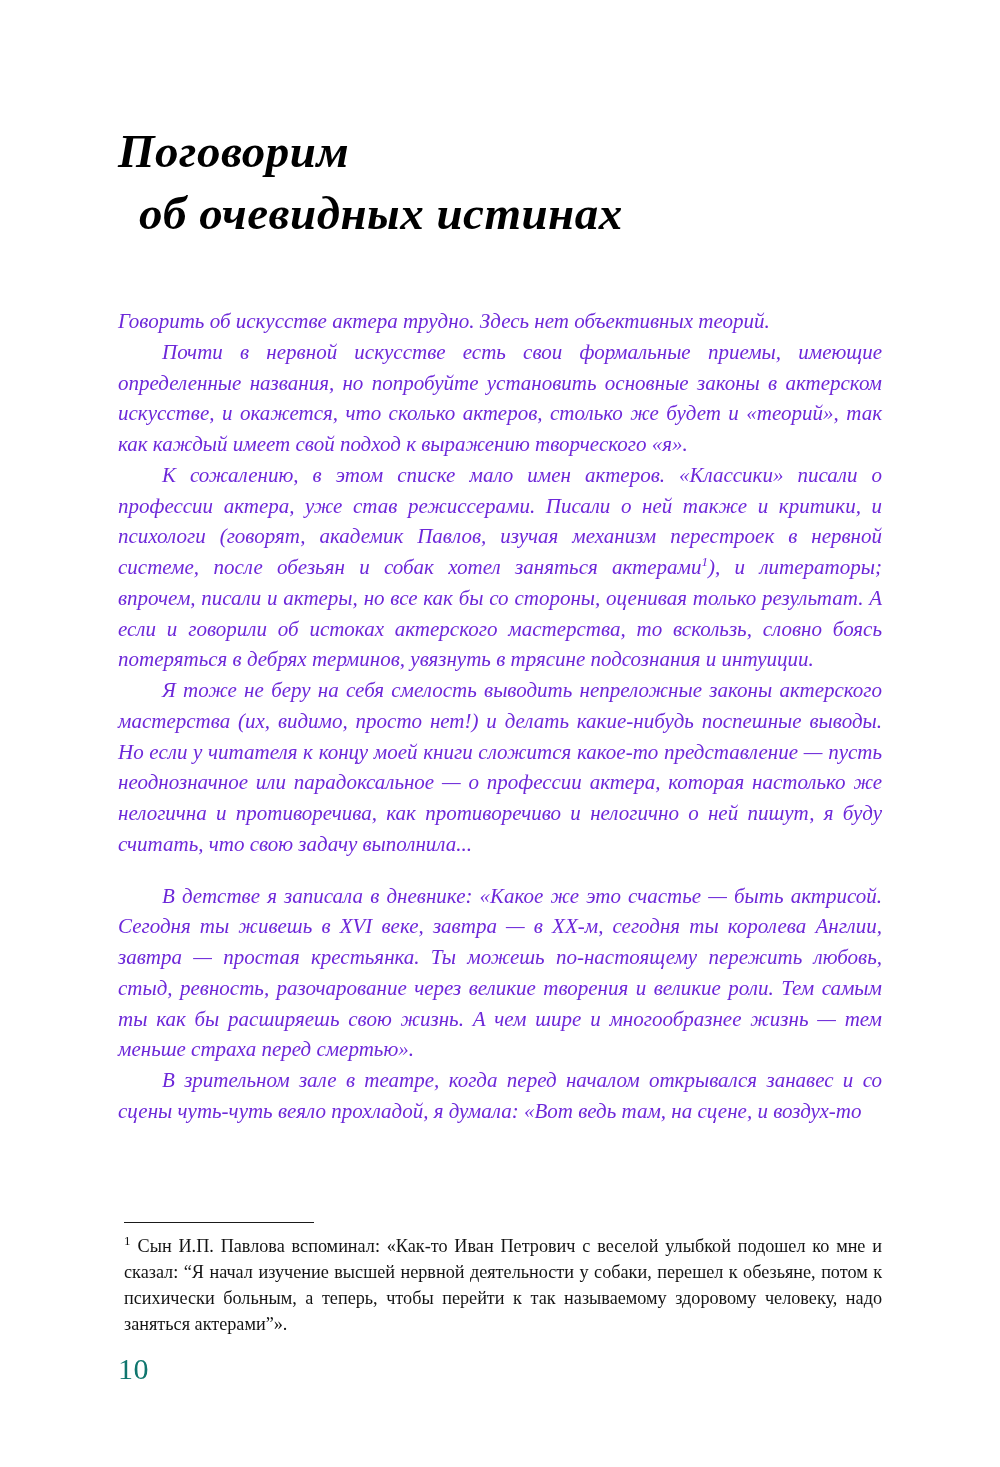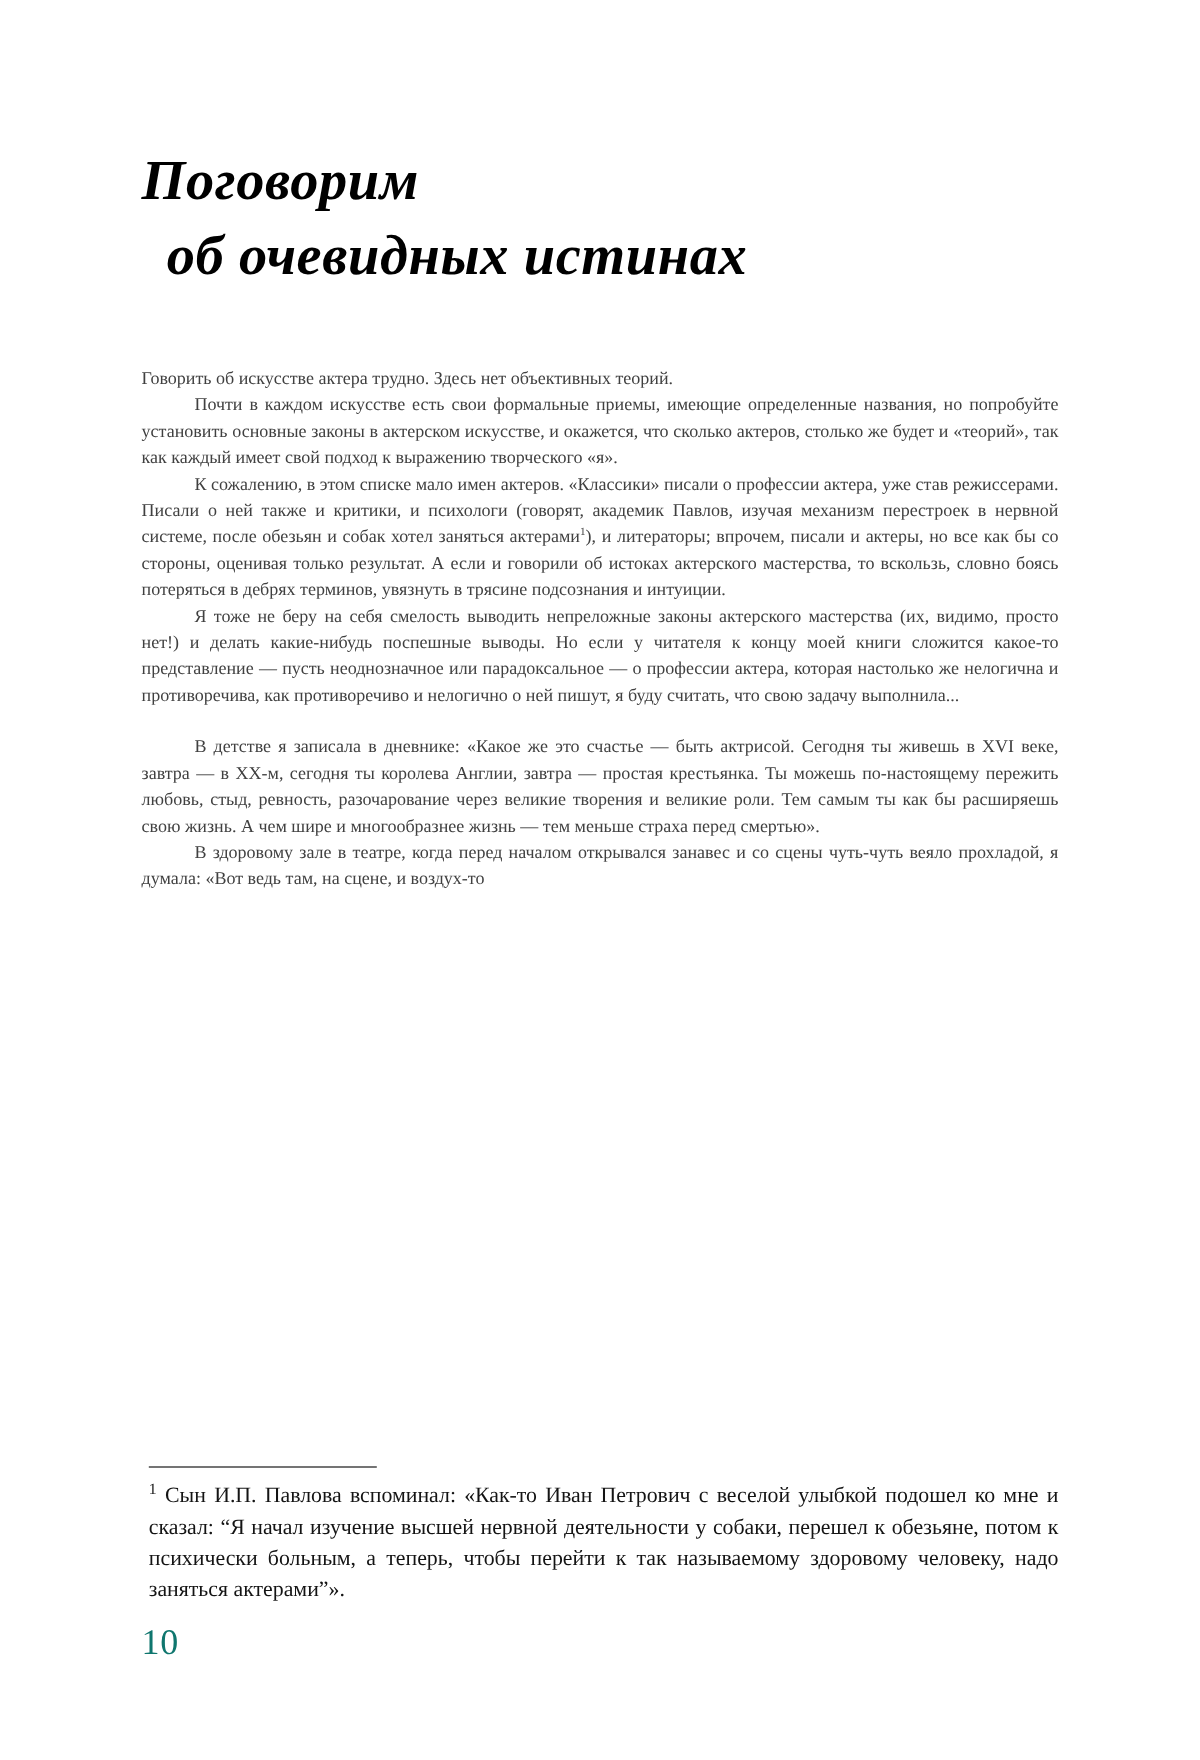"Говорить об искусстве актера трудно." .body-text { color: #404040 -> #6d28d9; font-size: 15px -> 21px; font-style: none -> italic }
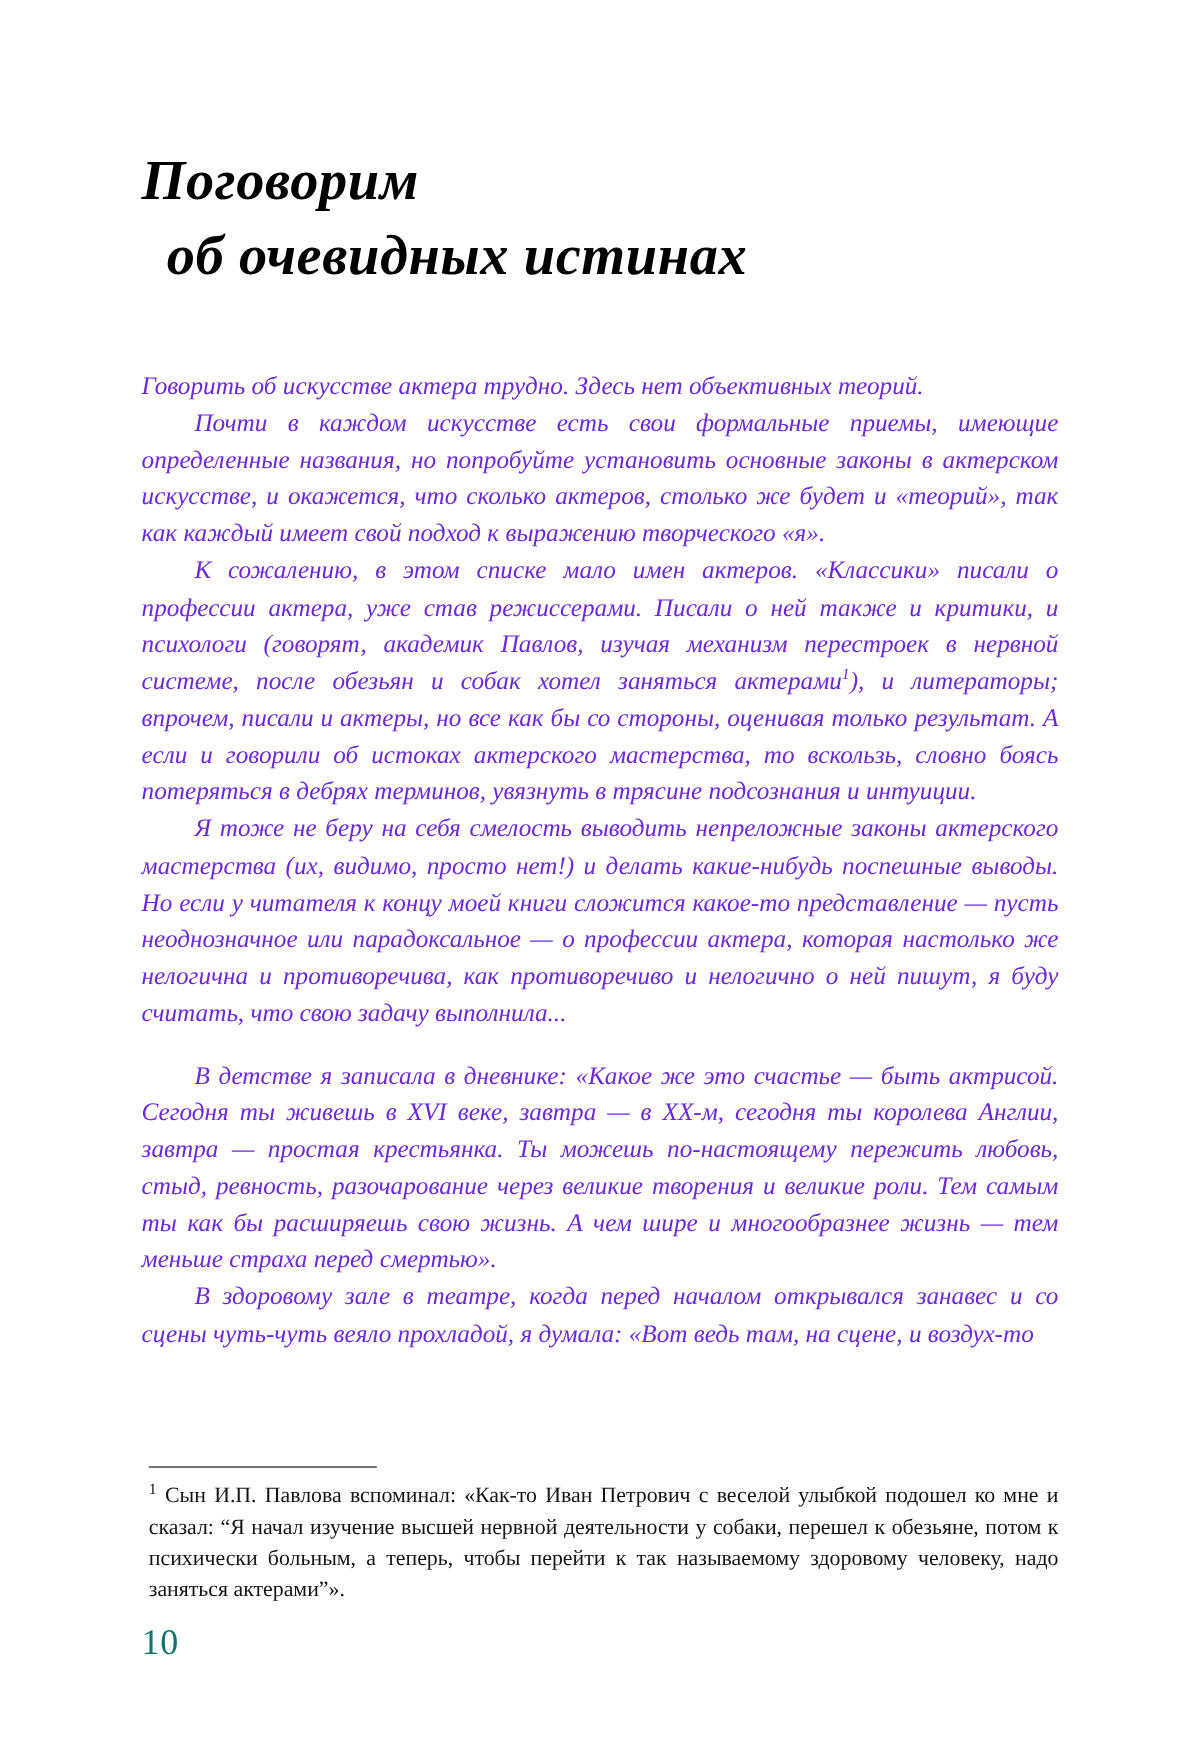"Почти в каждом искусстве есть" p { text: каждом -> нервной }
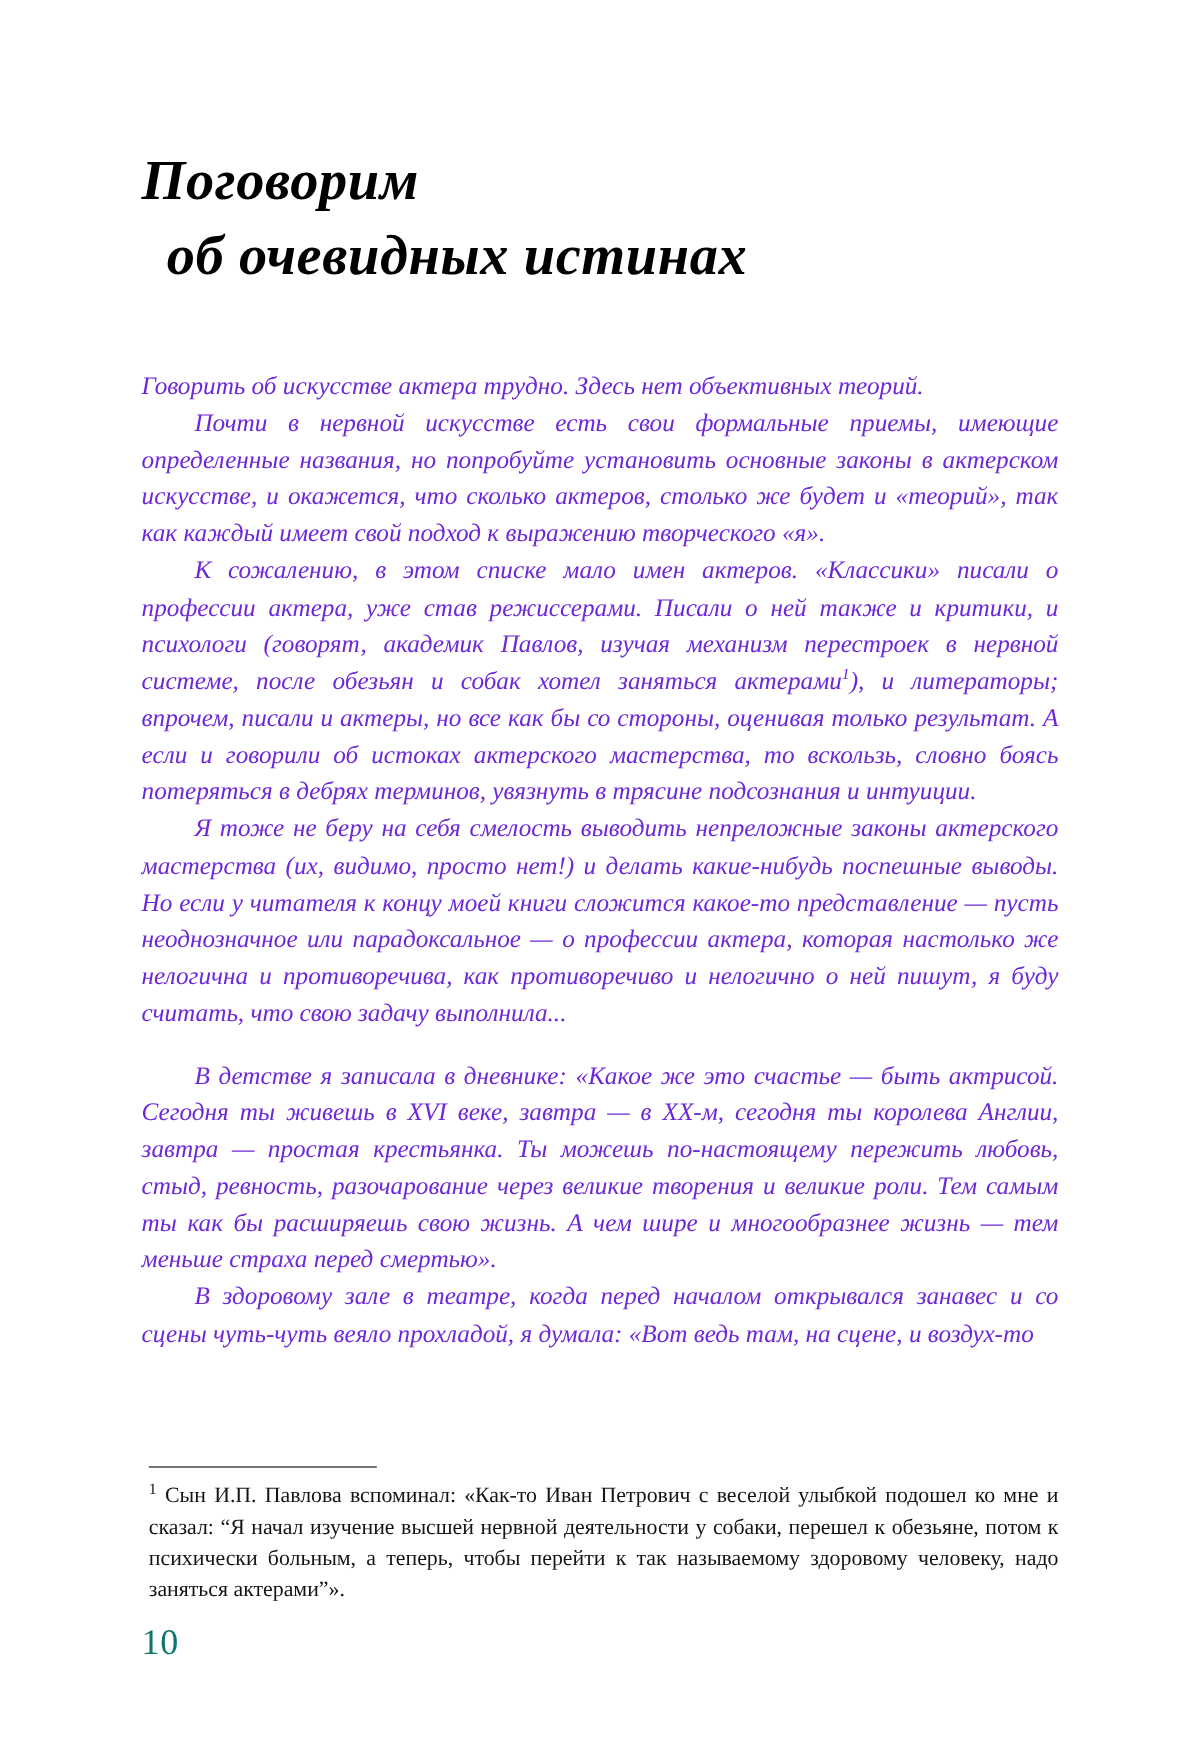"В здоровому зале в театре," p { text: здоровому -> зрительном }
